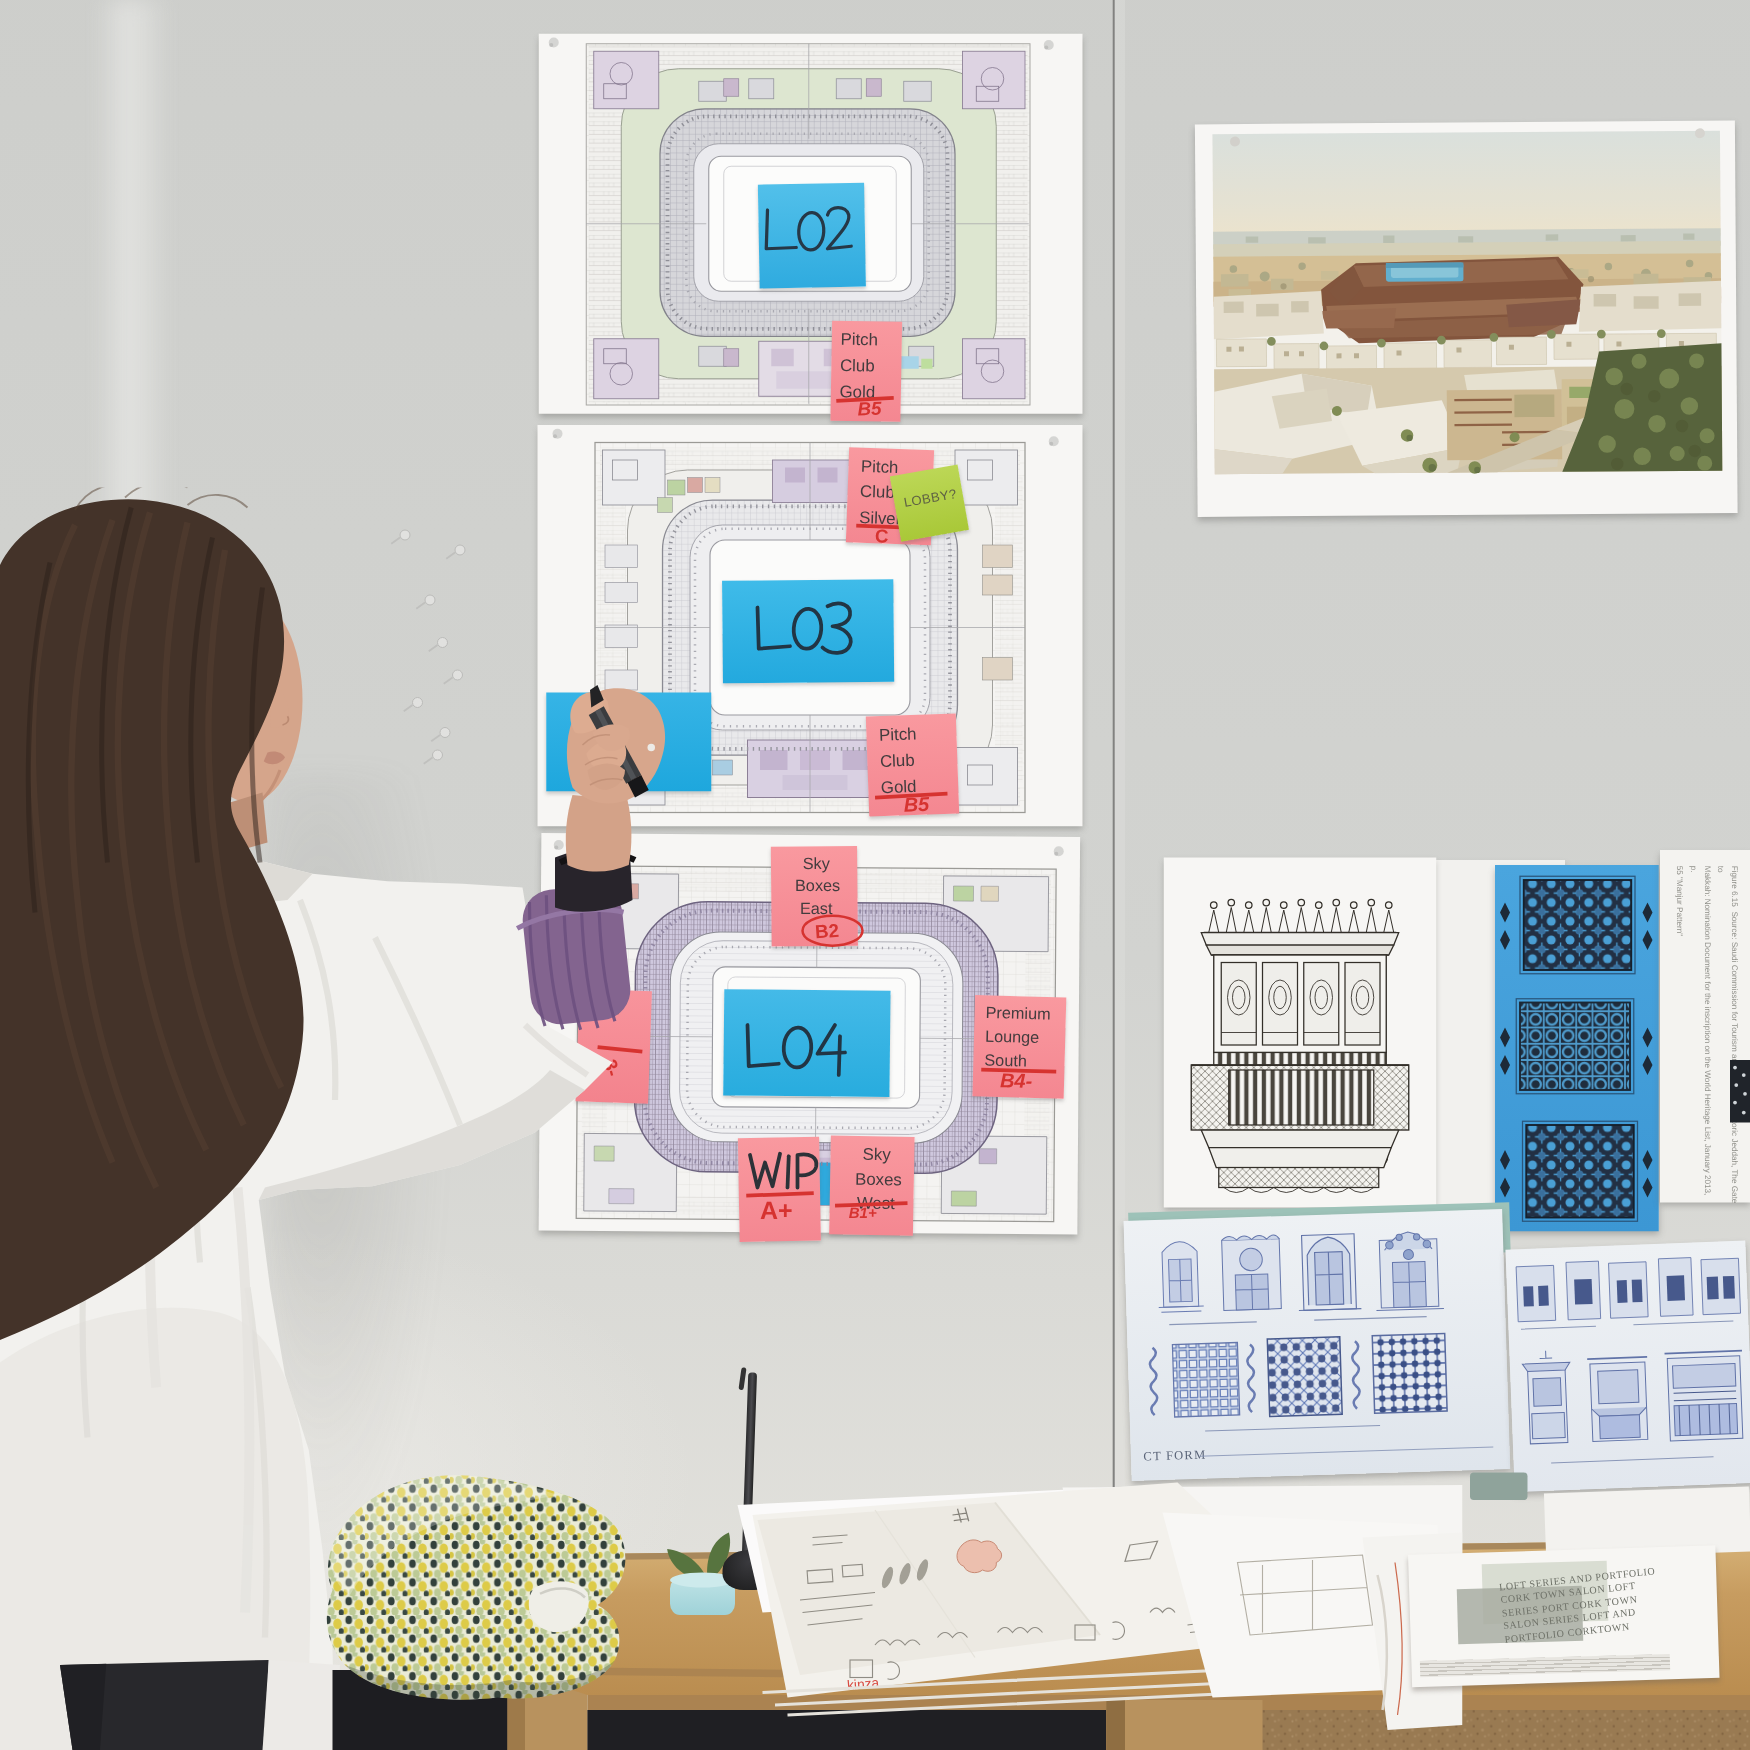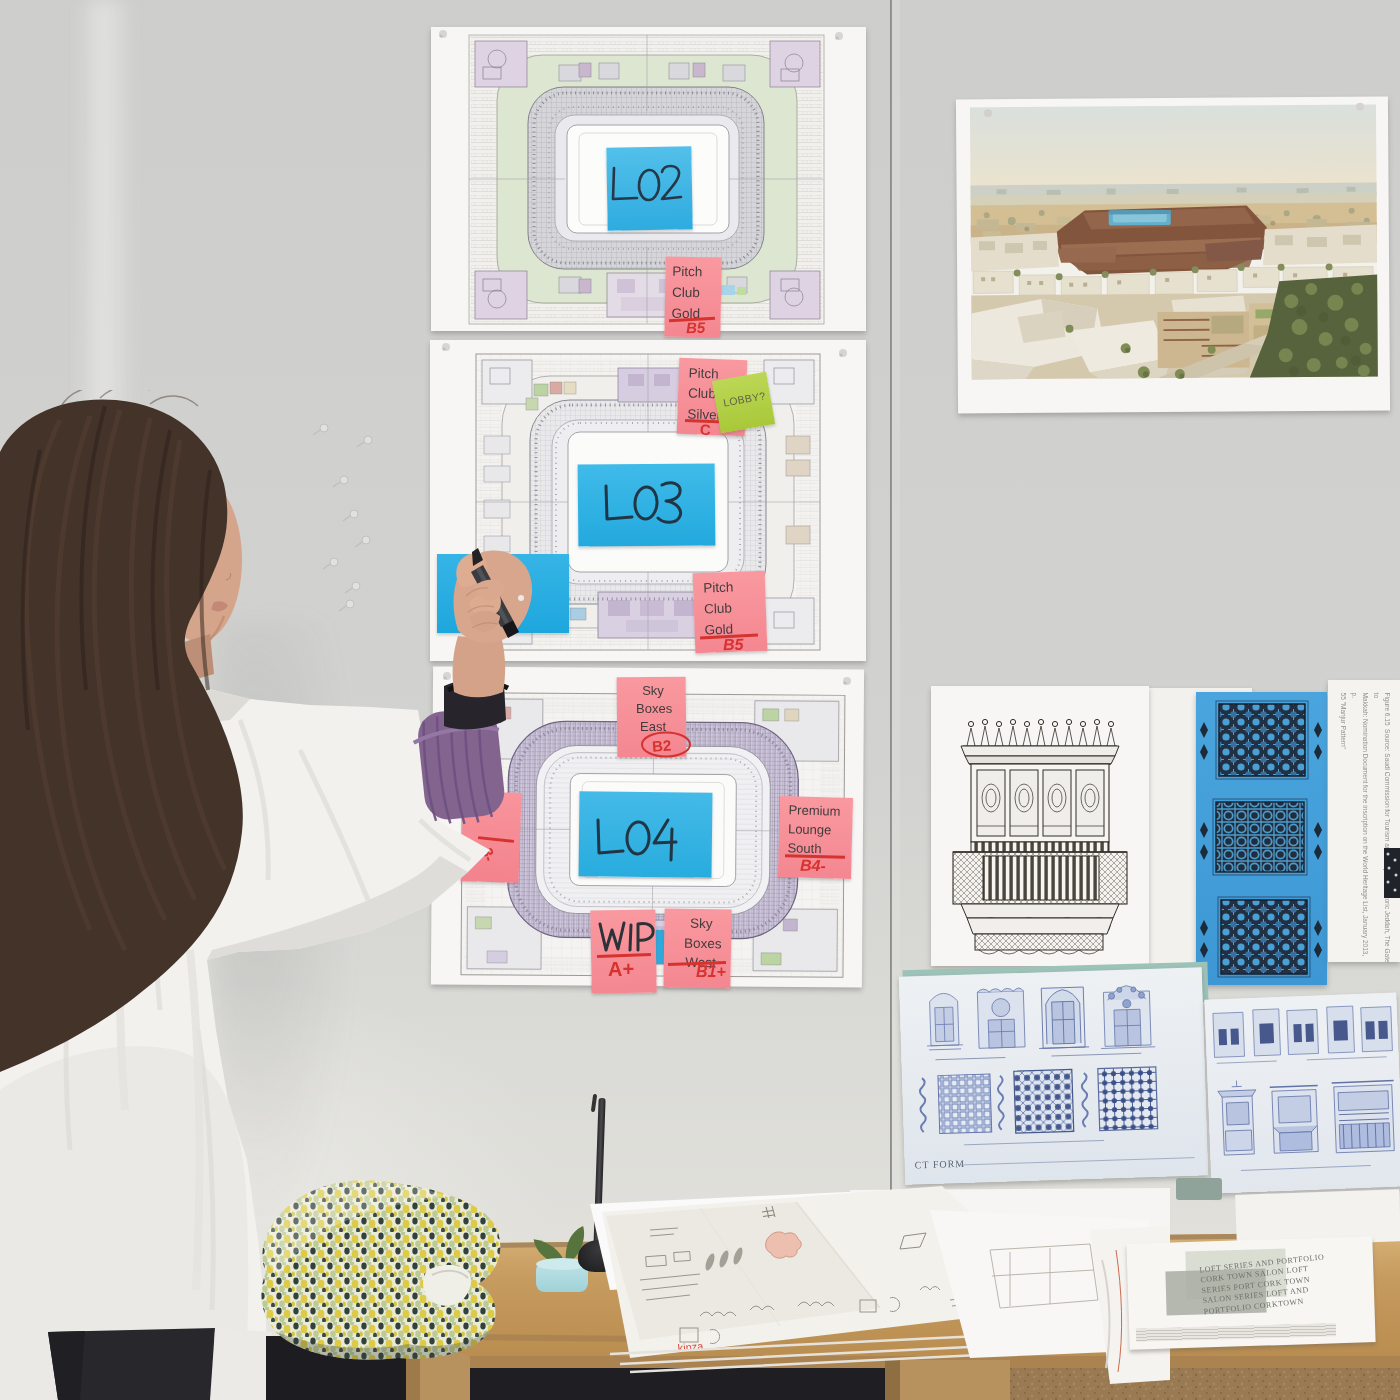"B1+" div.abs { font-size: 16px -> 12px; left: 696px -> 679px }
